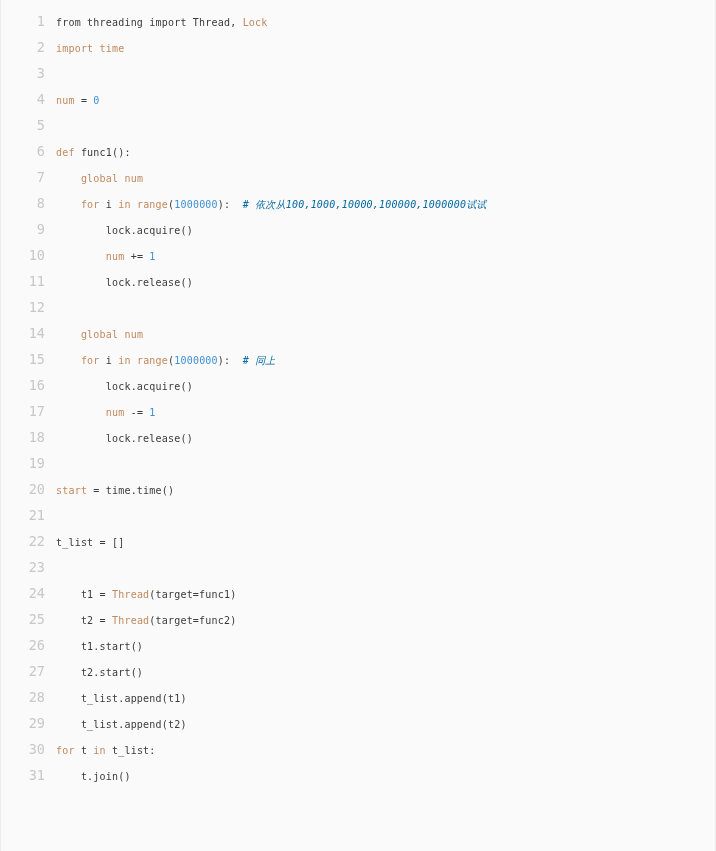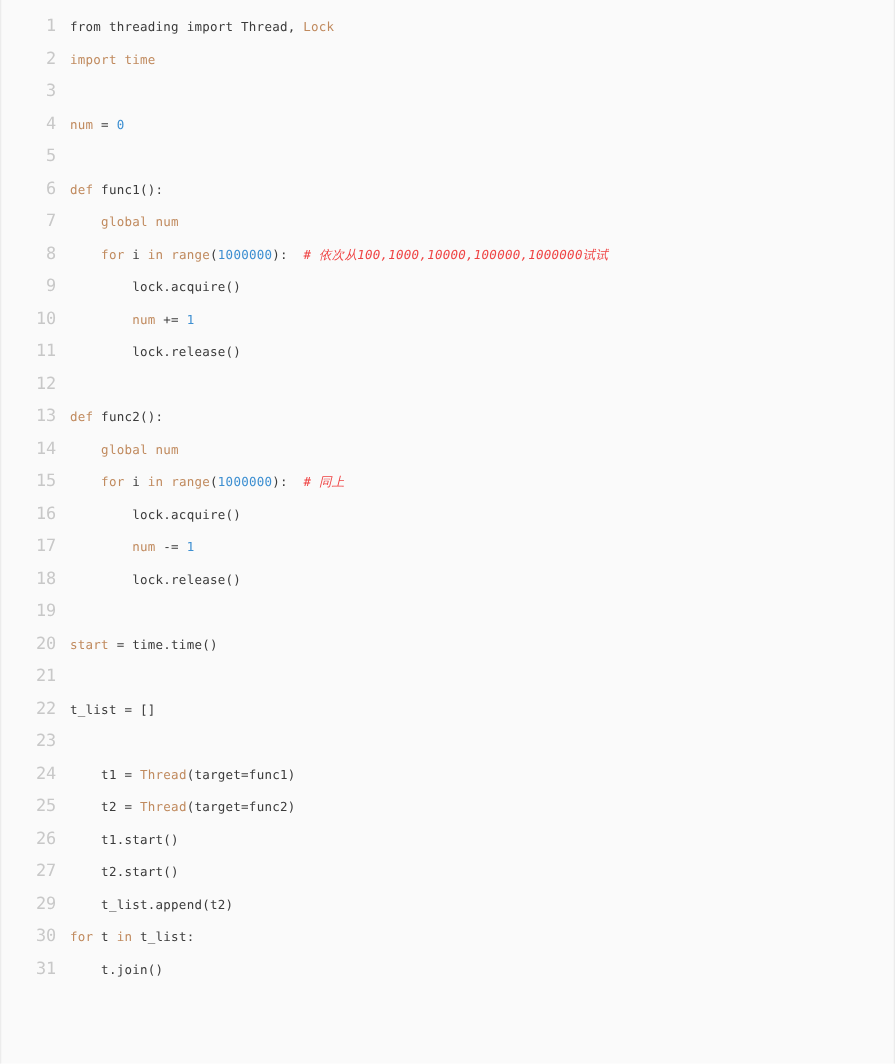"# 依次从100,1000,10000,100000,1000000试试" .tok-cmt { color: #ef4444 -> #0369a1 }
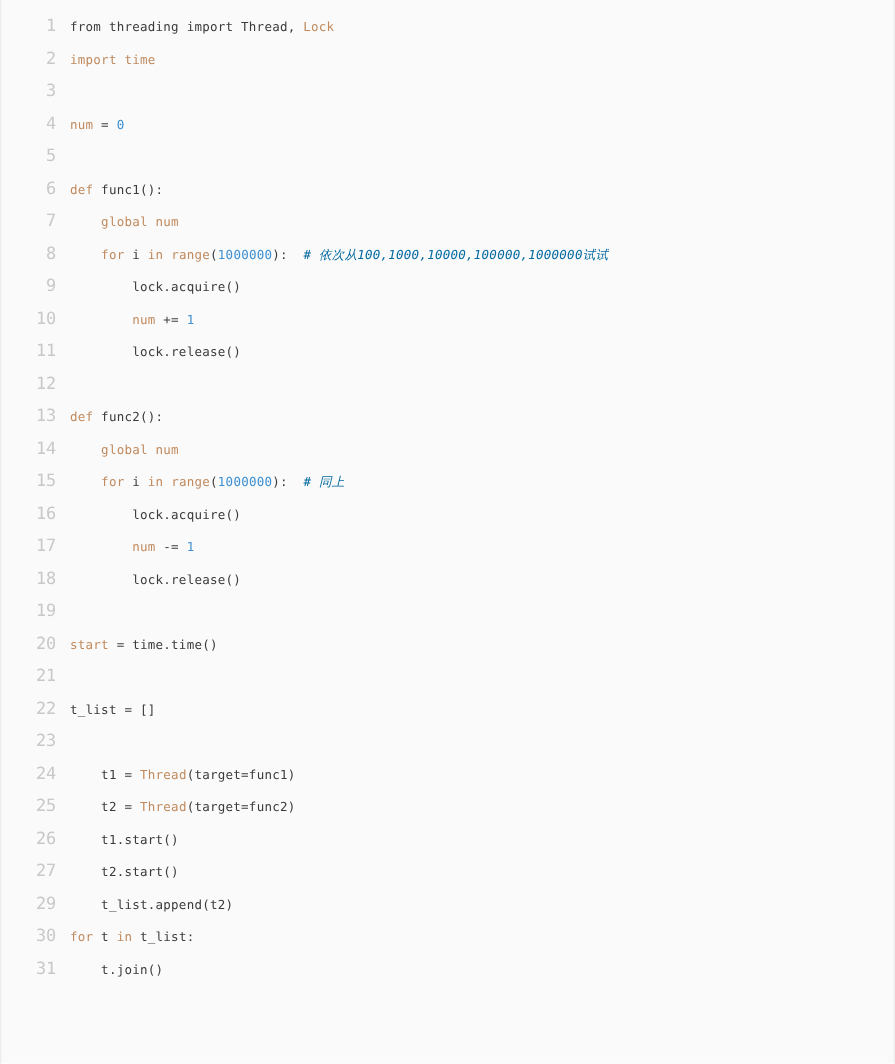"13" div.code-line { html: <div><span>13</span><span><span>def</span><span> func2():</span></span></div> -> none }
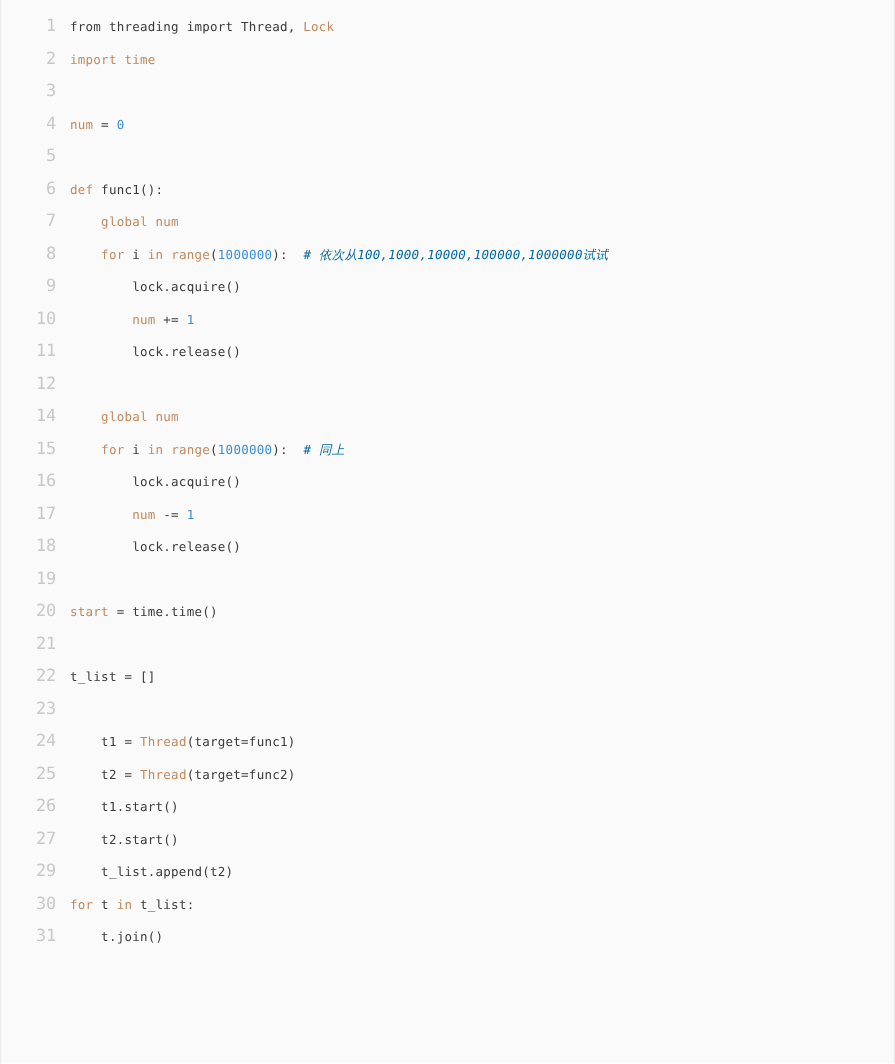"28" div.code-line { html: none -> <div><span>28</span><span><span> t_list.append(t1)</span></span></div> }
